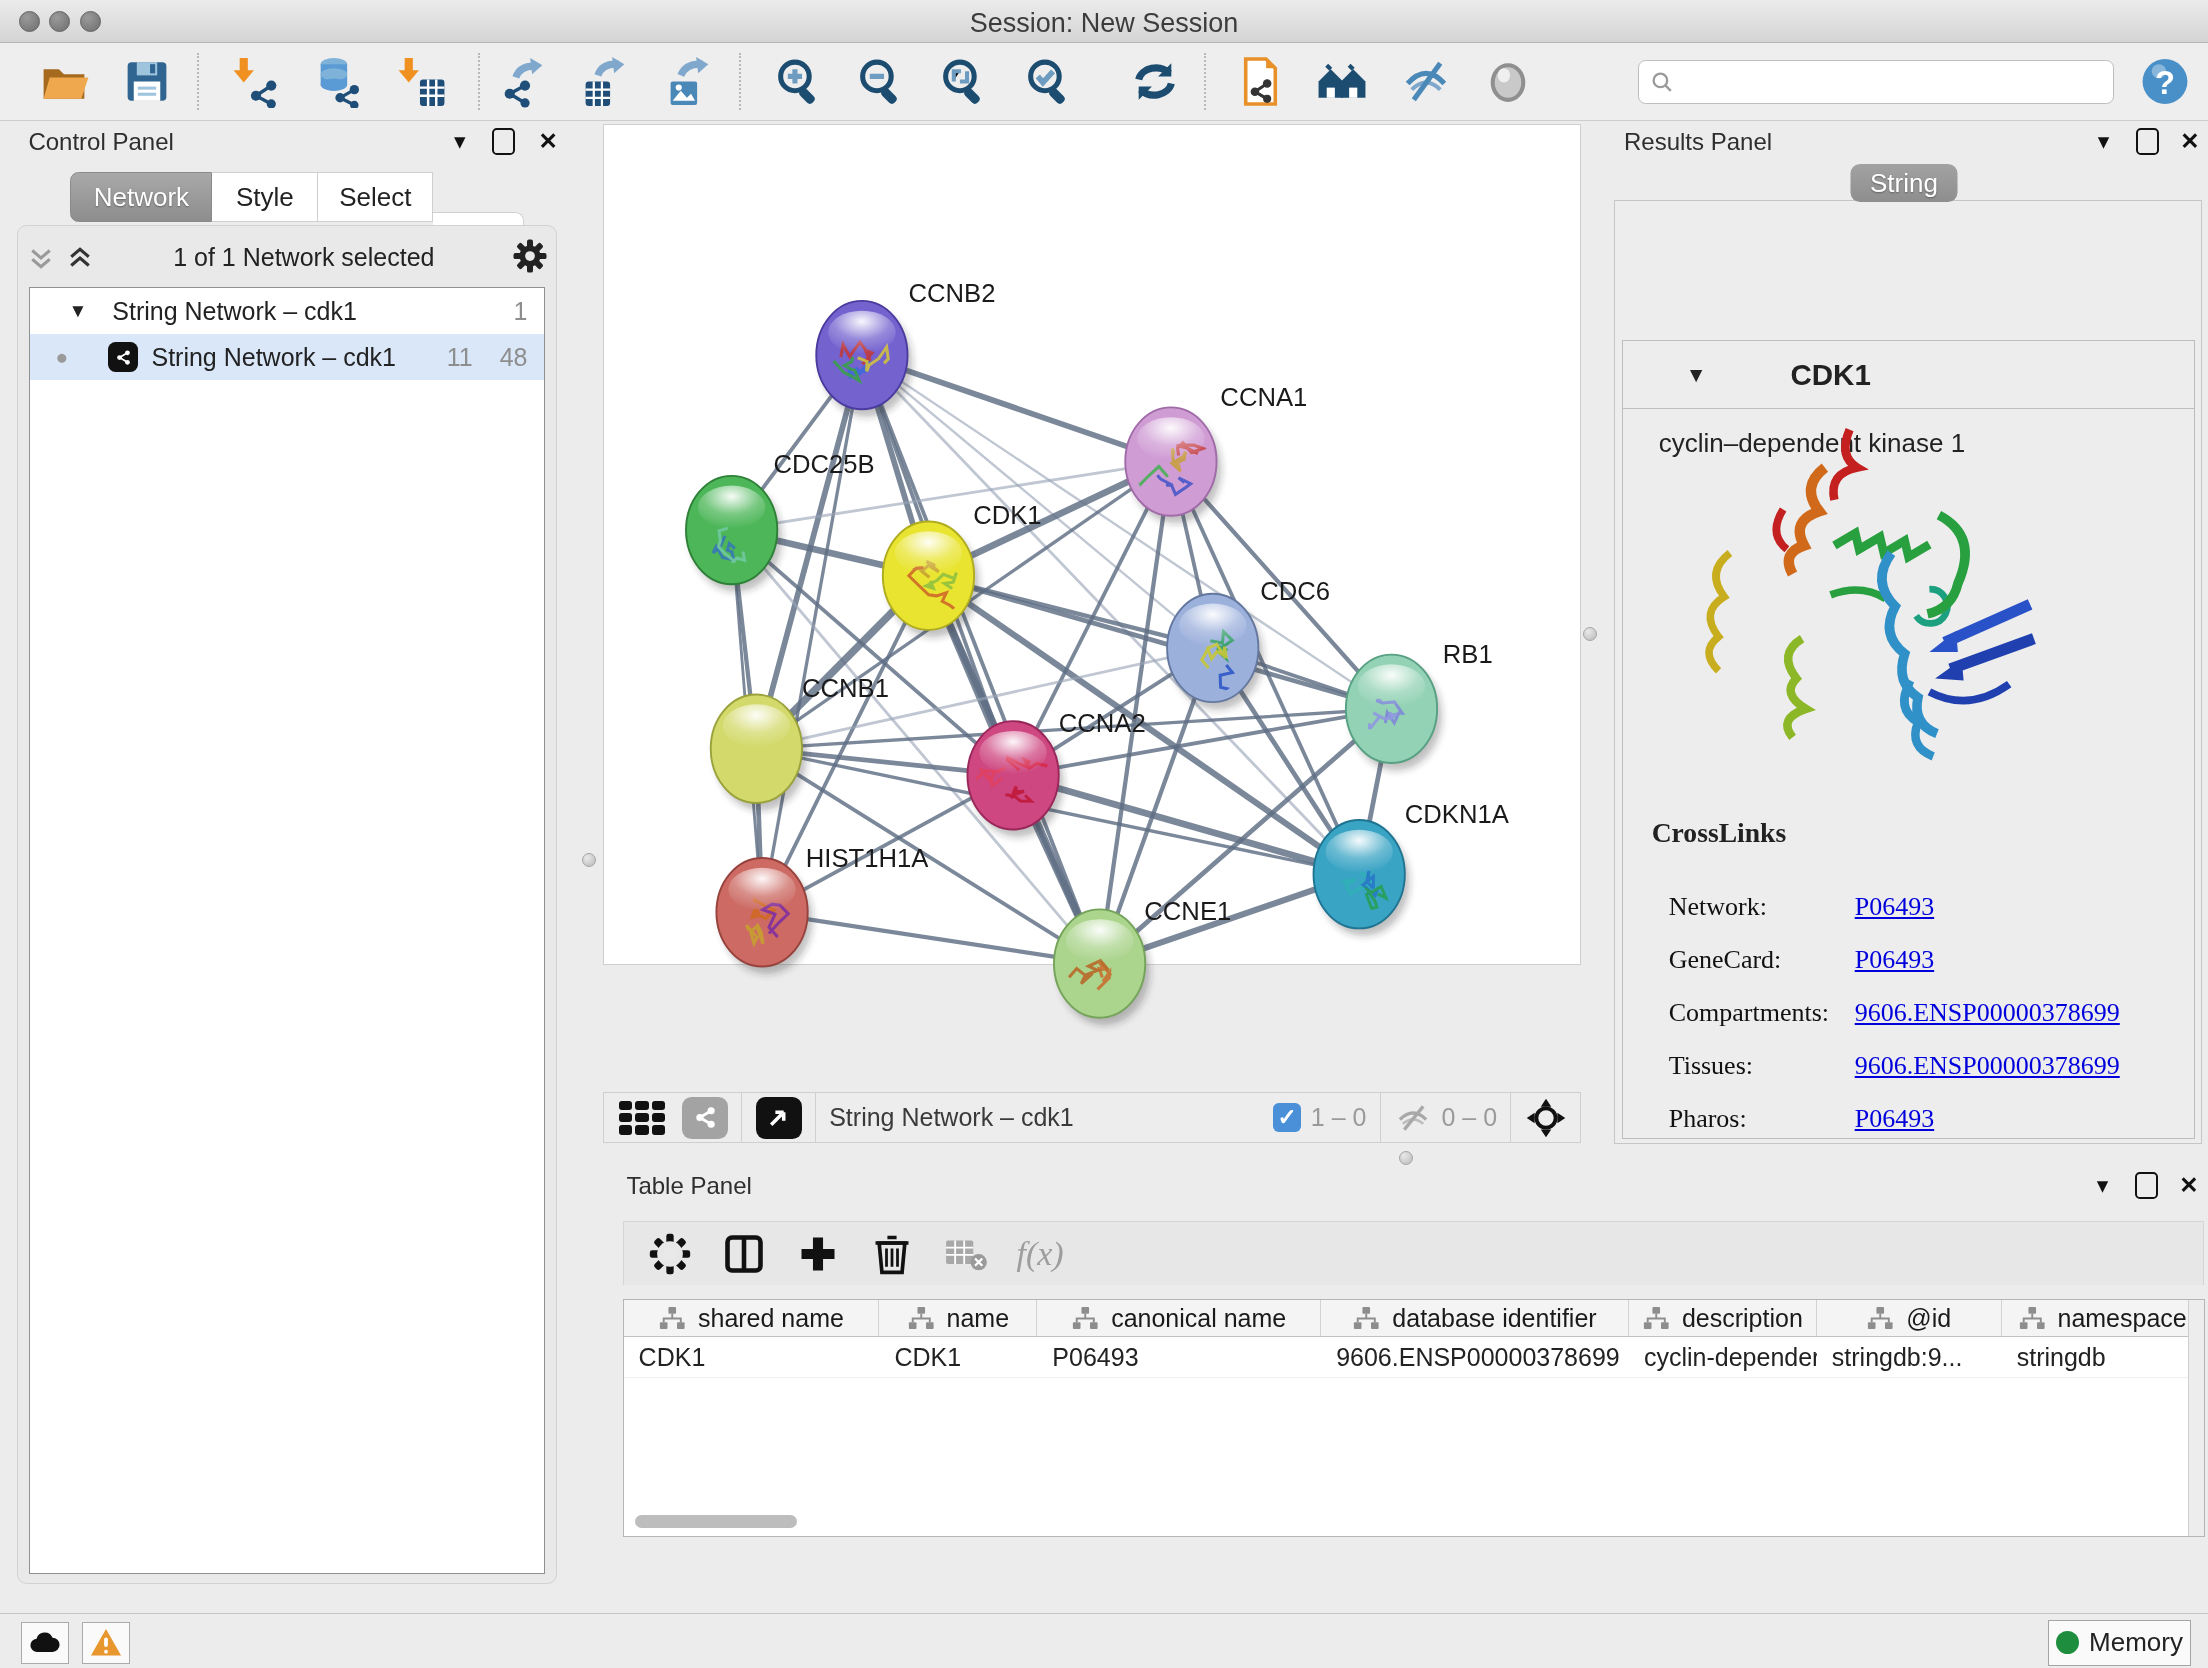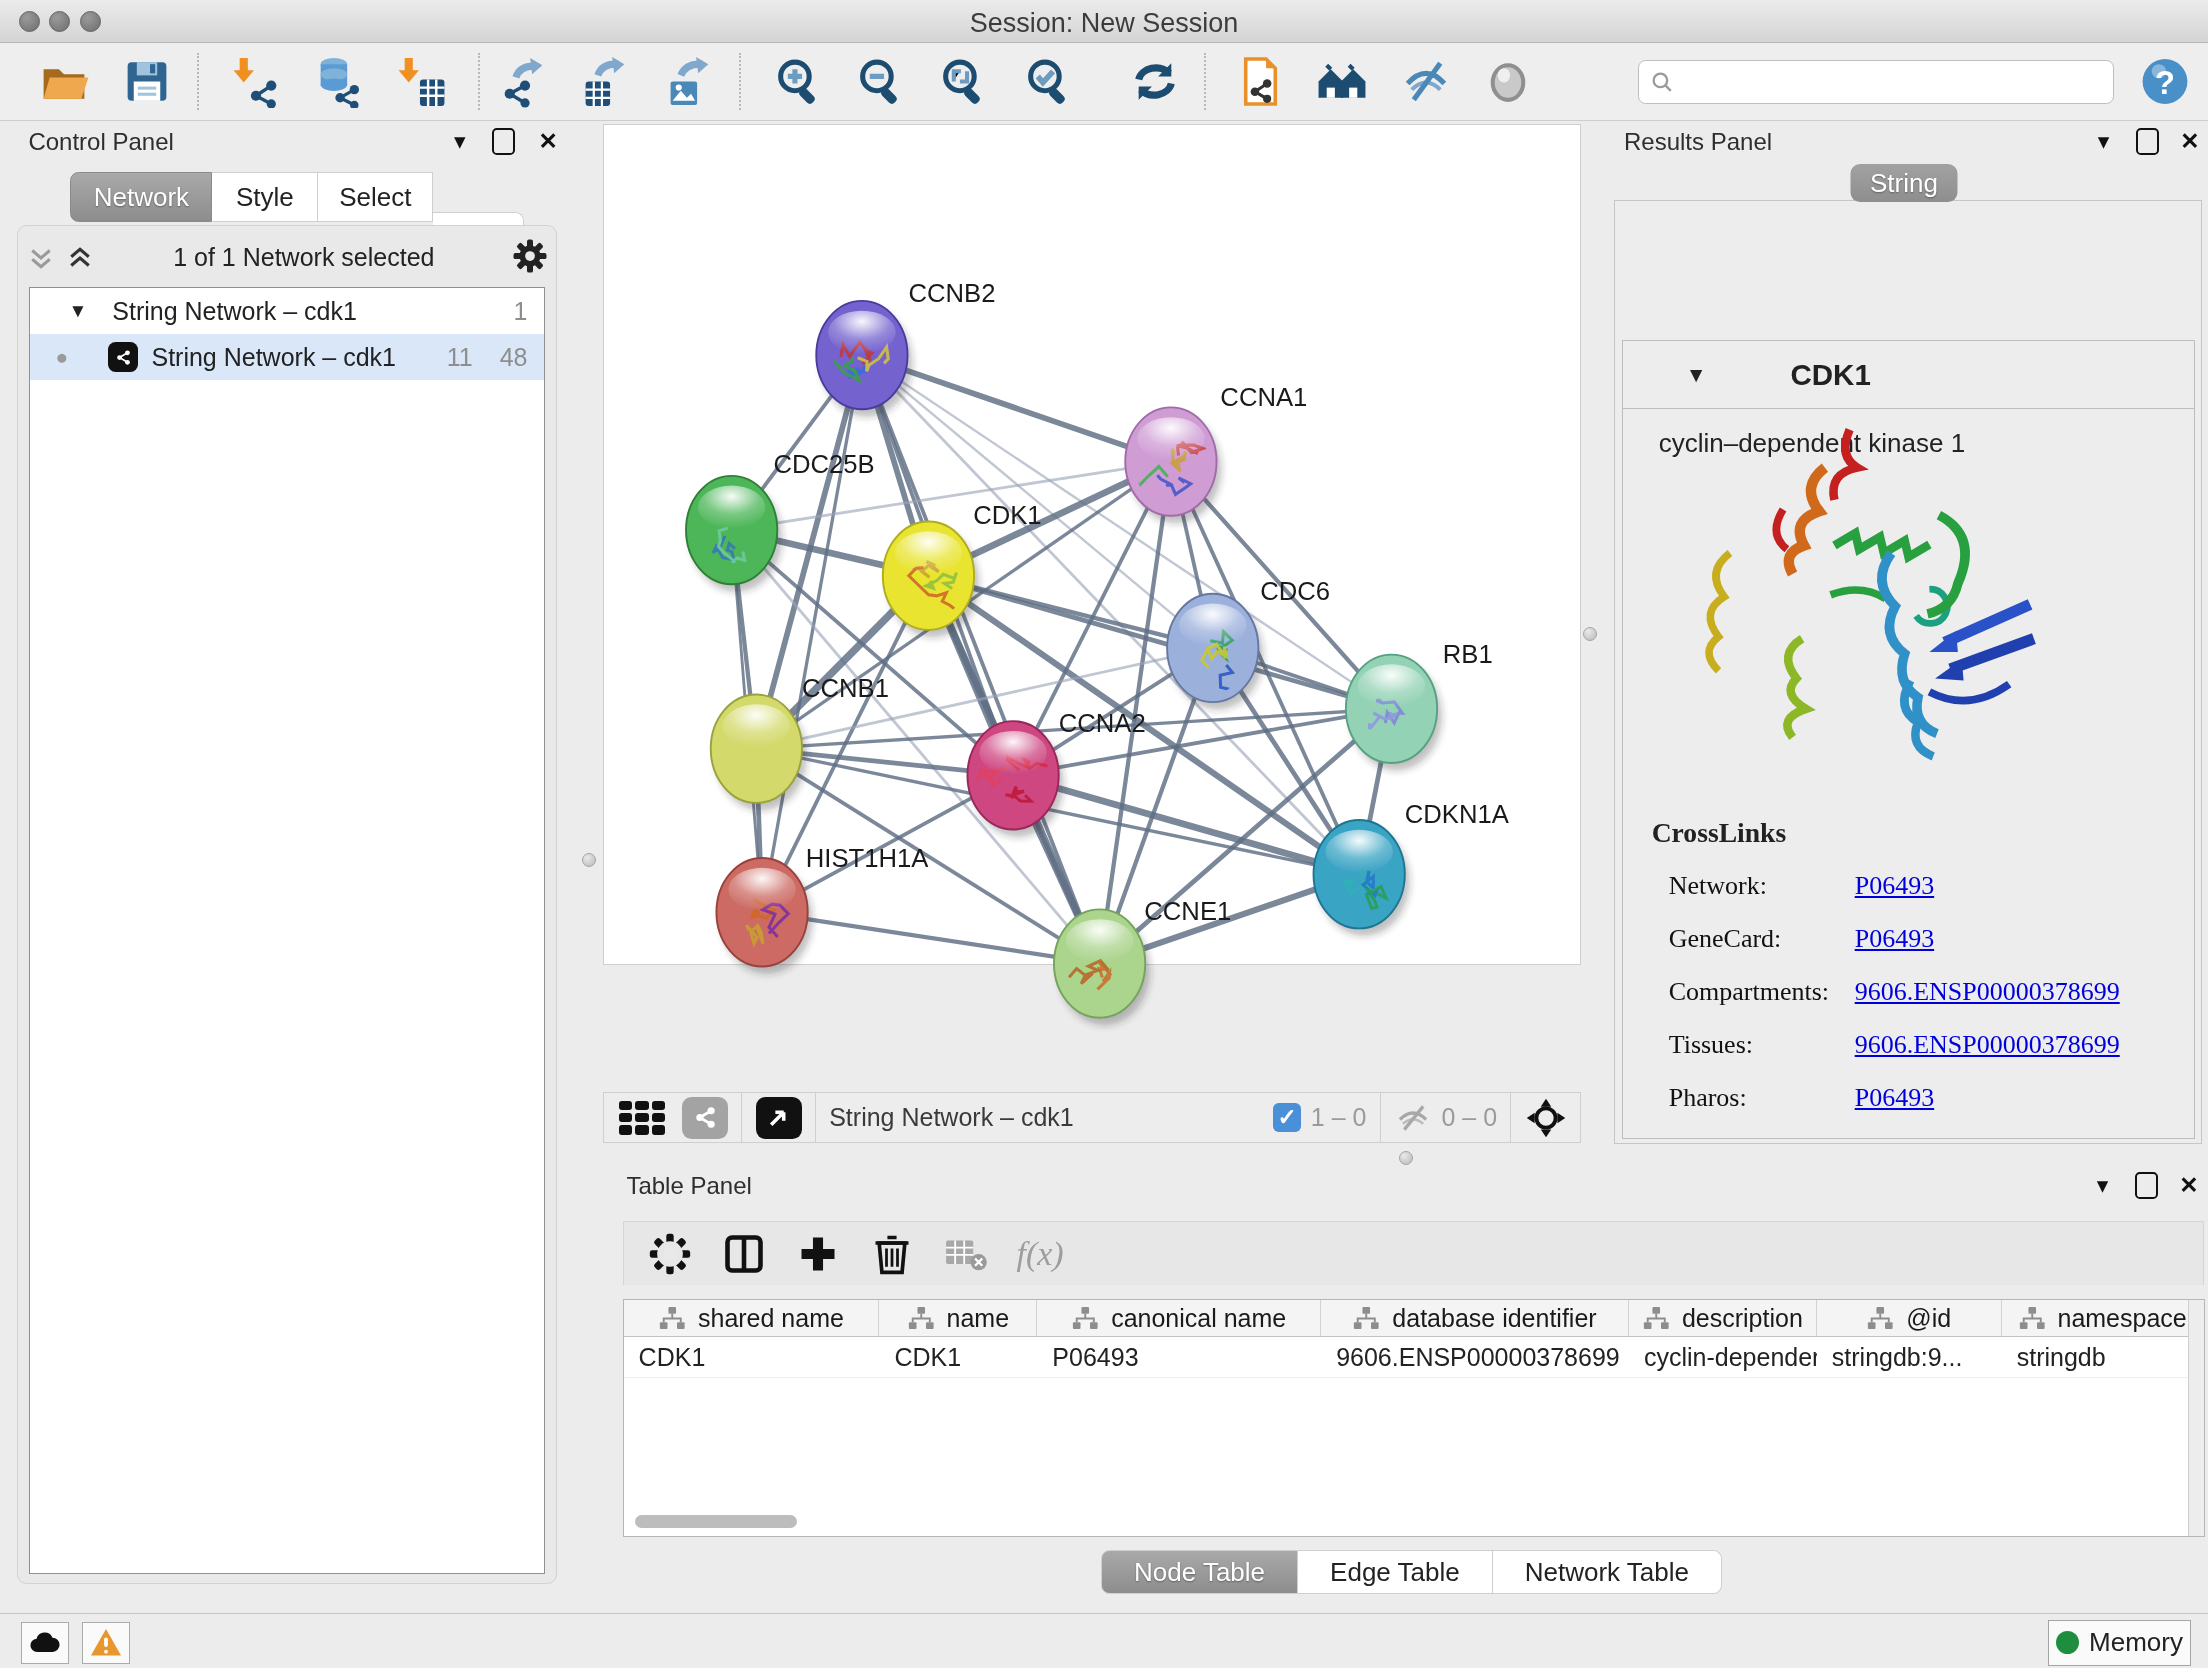"CrossLinks" .cl-title { margin-bottom: 10px -> 31px }
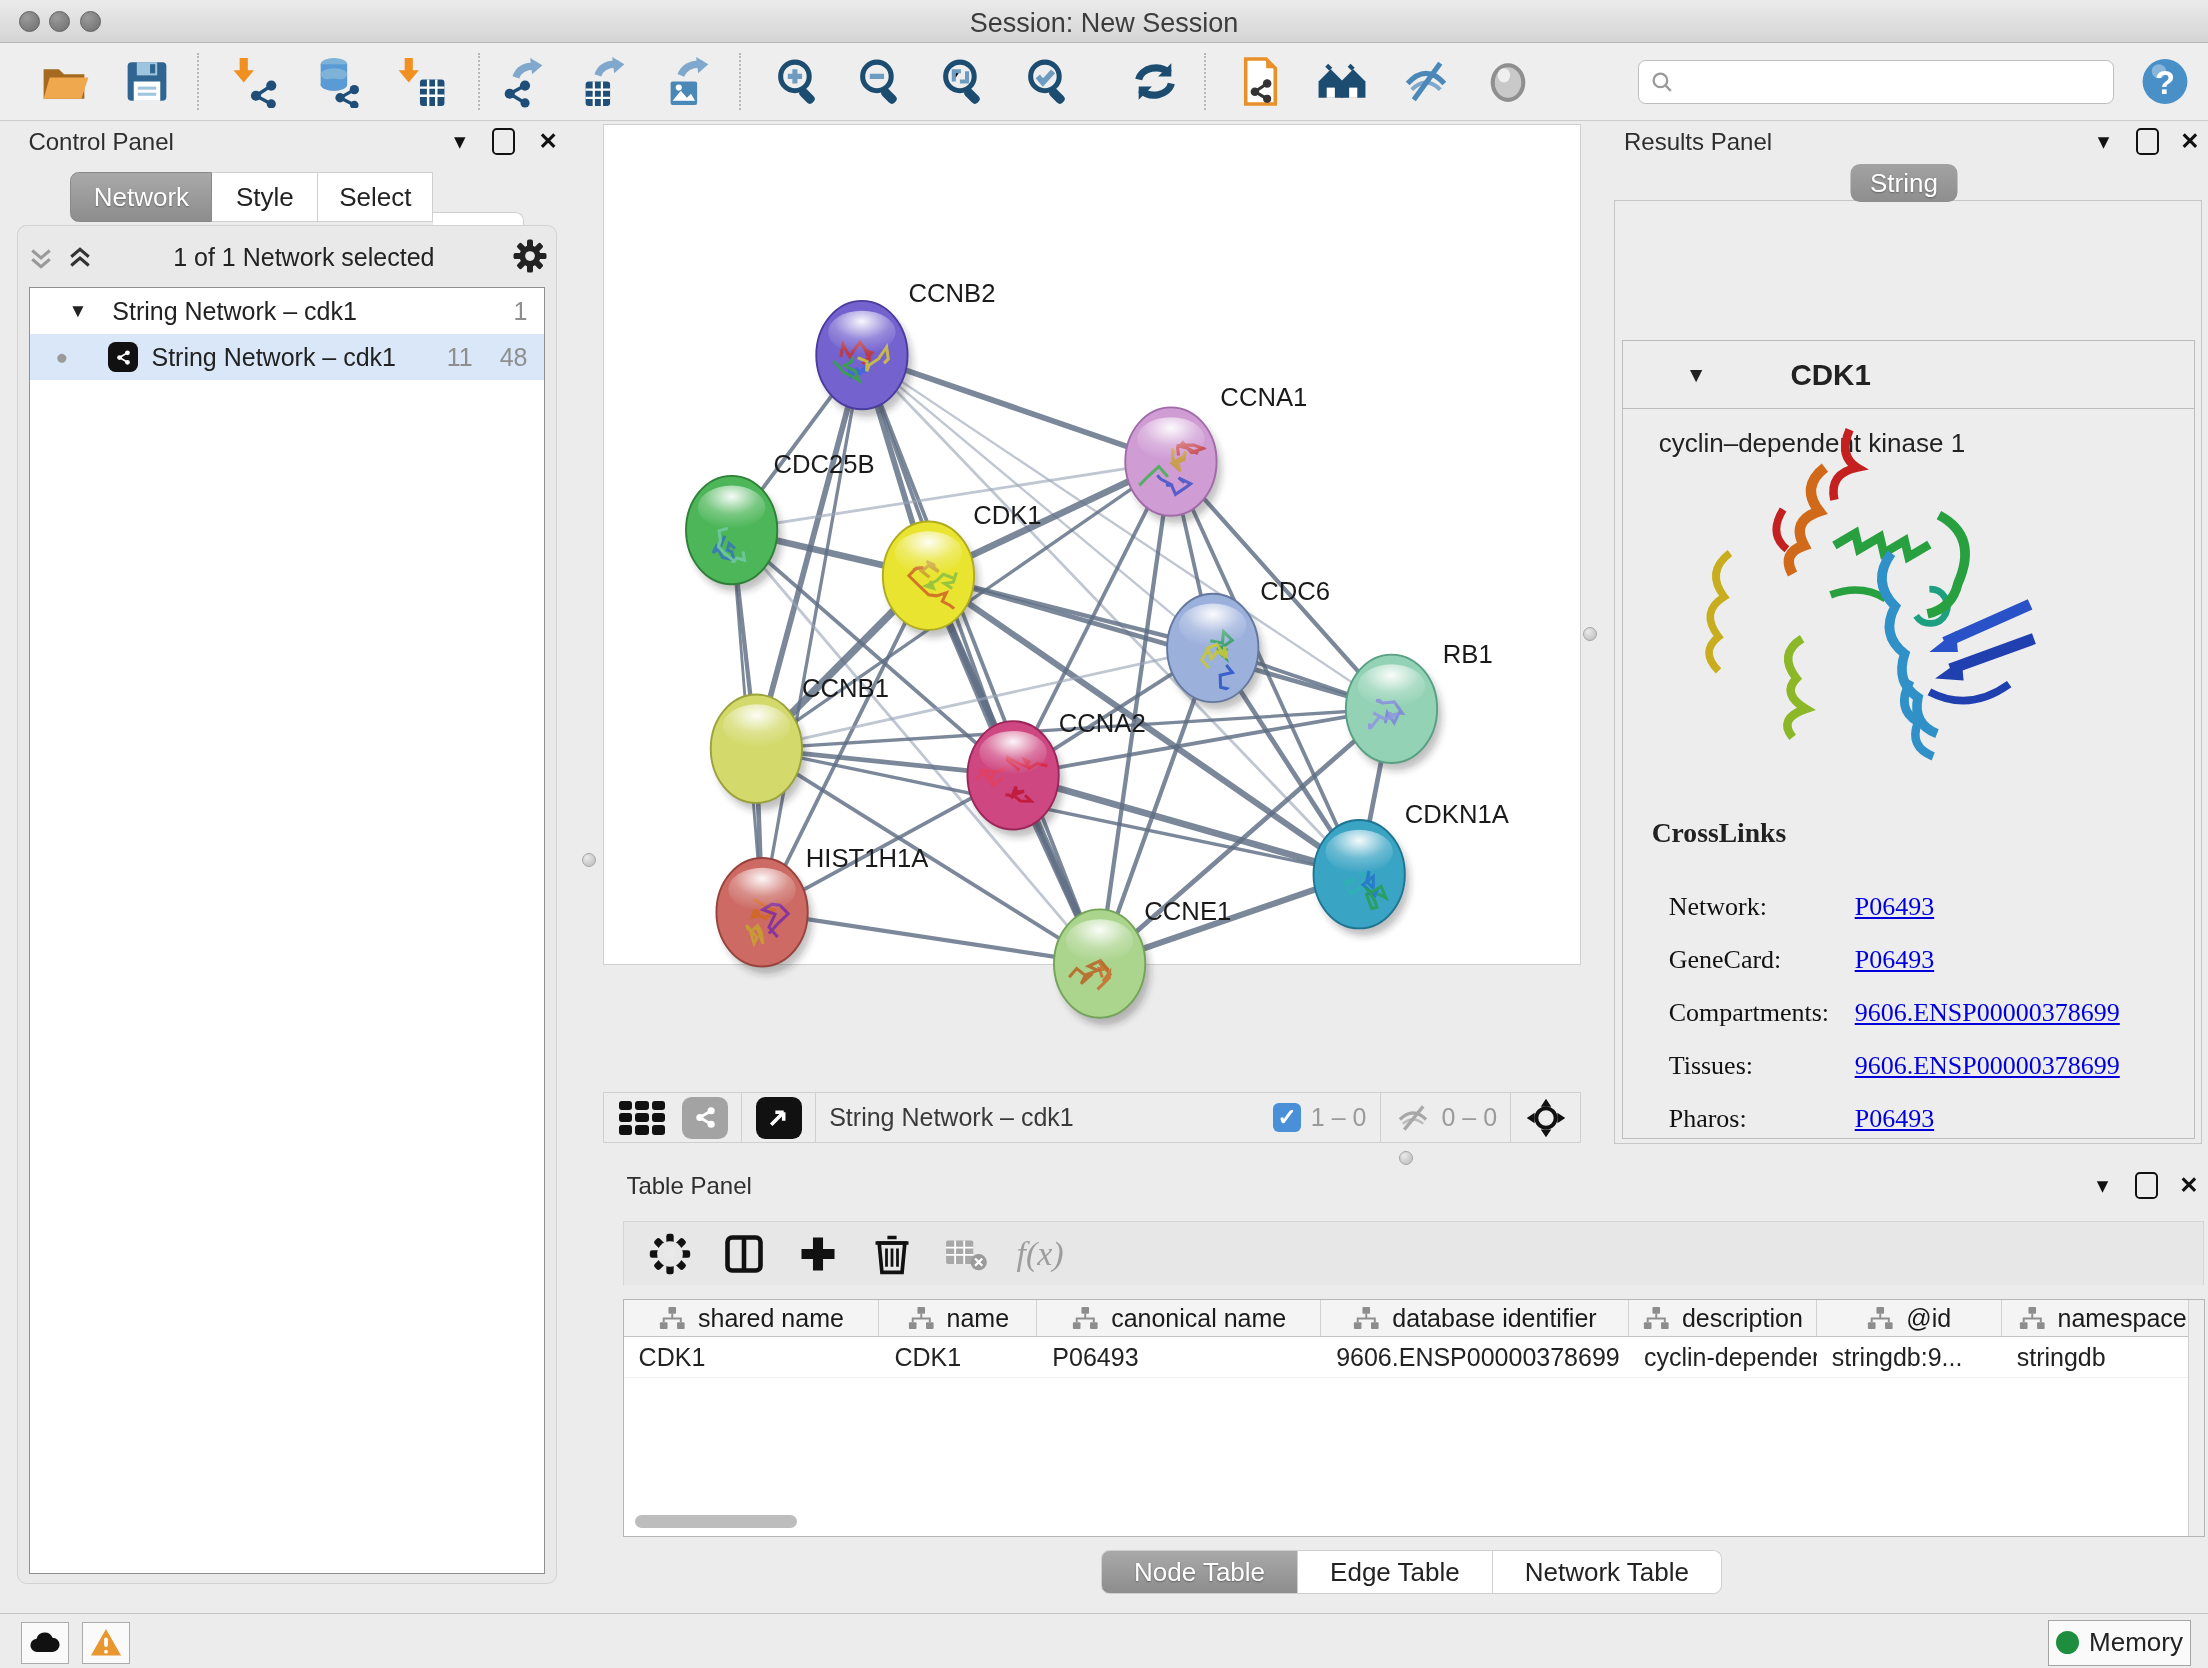"Node Table" div.tp-tabs { html: <div> <div>Node Table</div> <div>Edge Table</div> <div>Network Table</div> </div> -> none }
